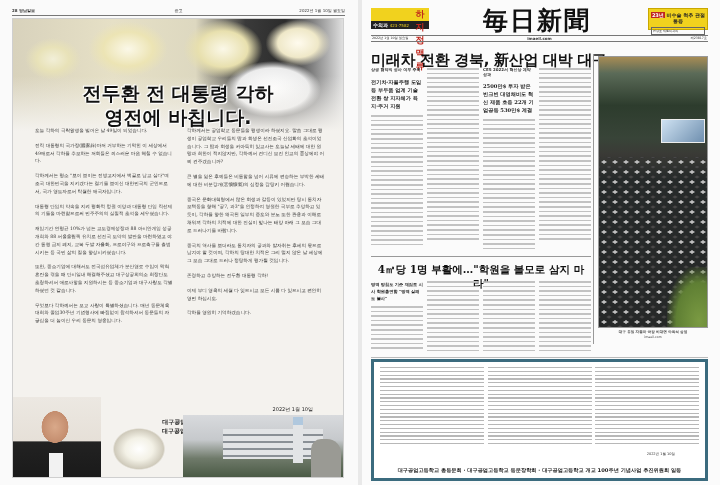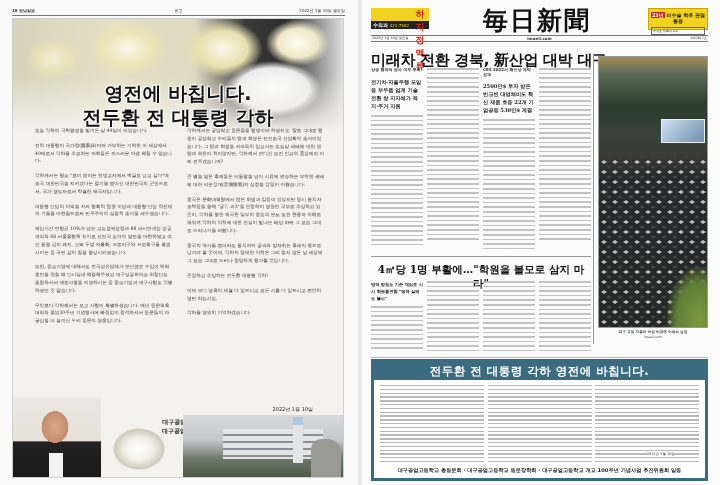"영전에 바칩니다." div { order: before "전두환 전 대통령 각하" -> after "전두환 전 대통령 각하" }
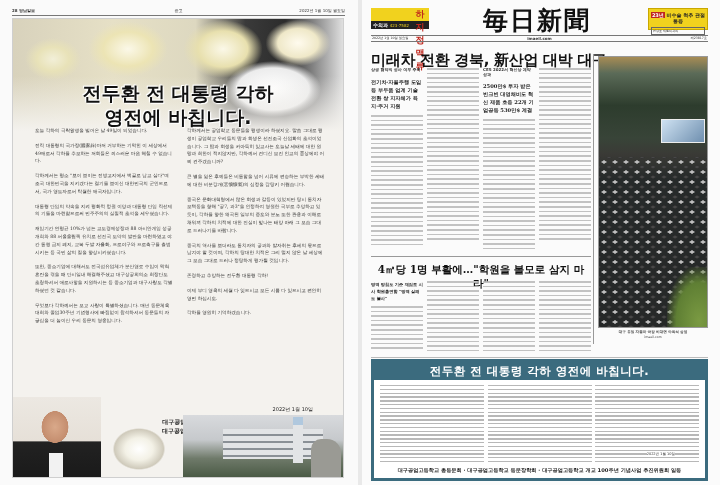"전두환 전 대통령 각하 영전에" div.band { html: <div>전두환 전 대통령 각하 영전에 바칩니다.</div> -> none }
